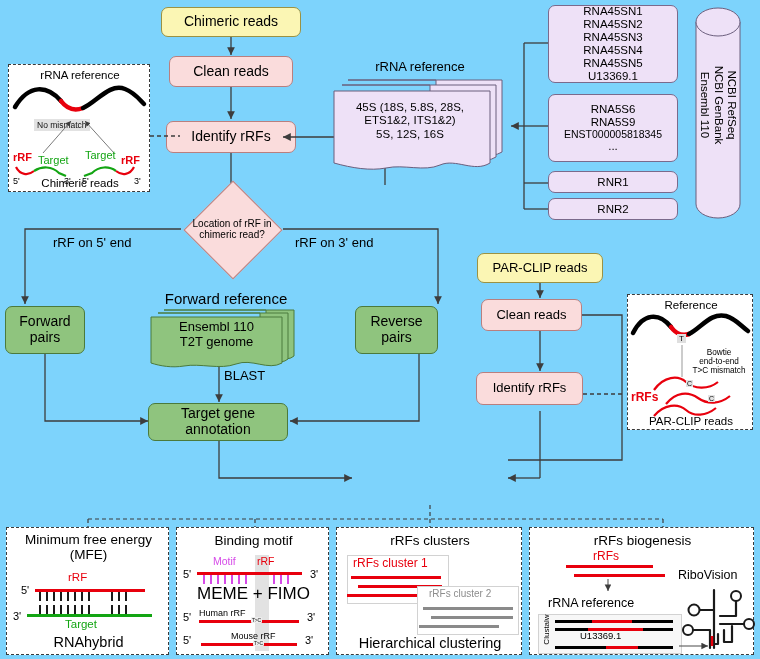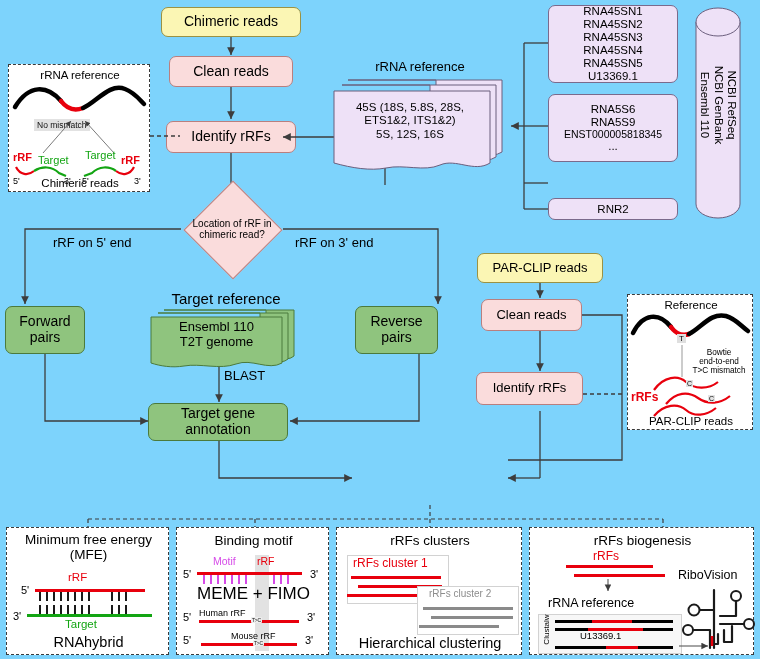"RNR1" div.abs { html: none -> <div> <span>RNR1</span> </div> }
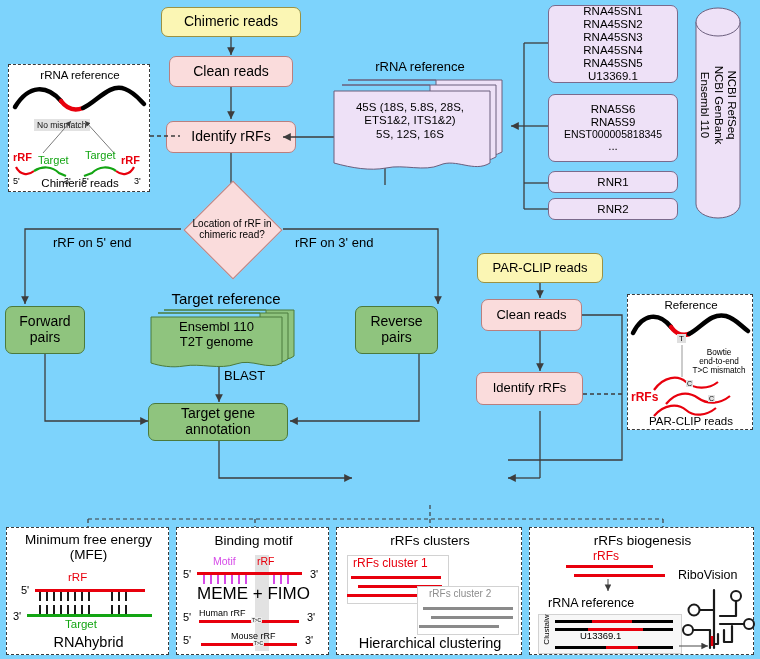"Target reference" div.lbl-c { text: Target -> Forward }
